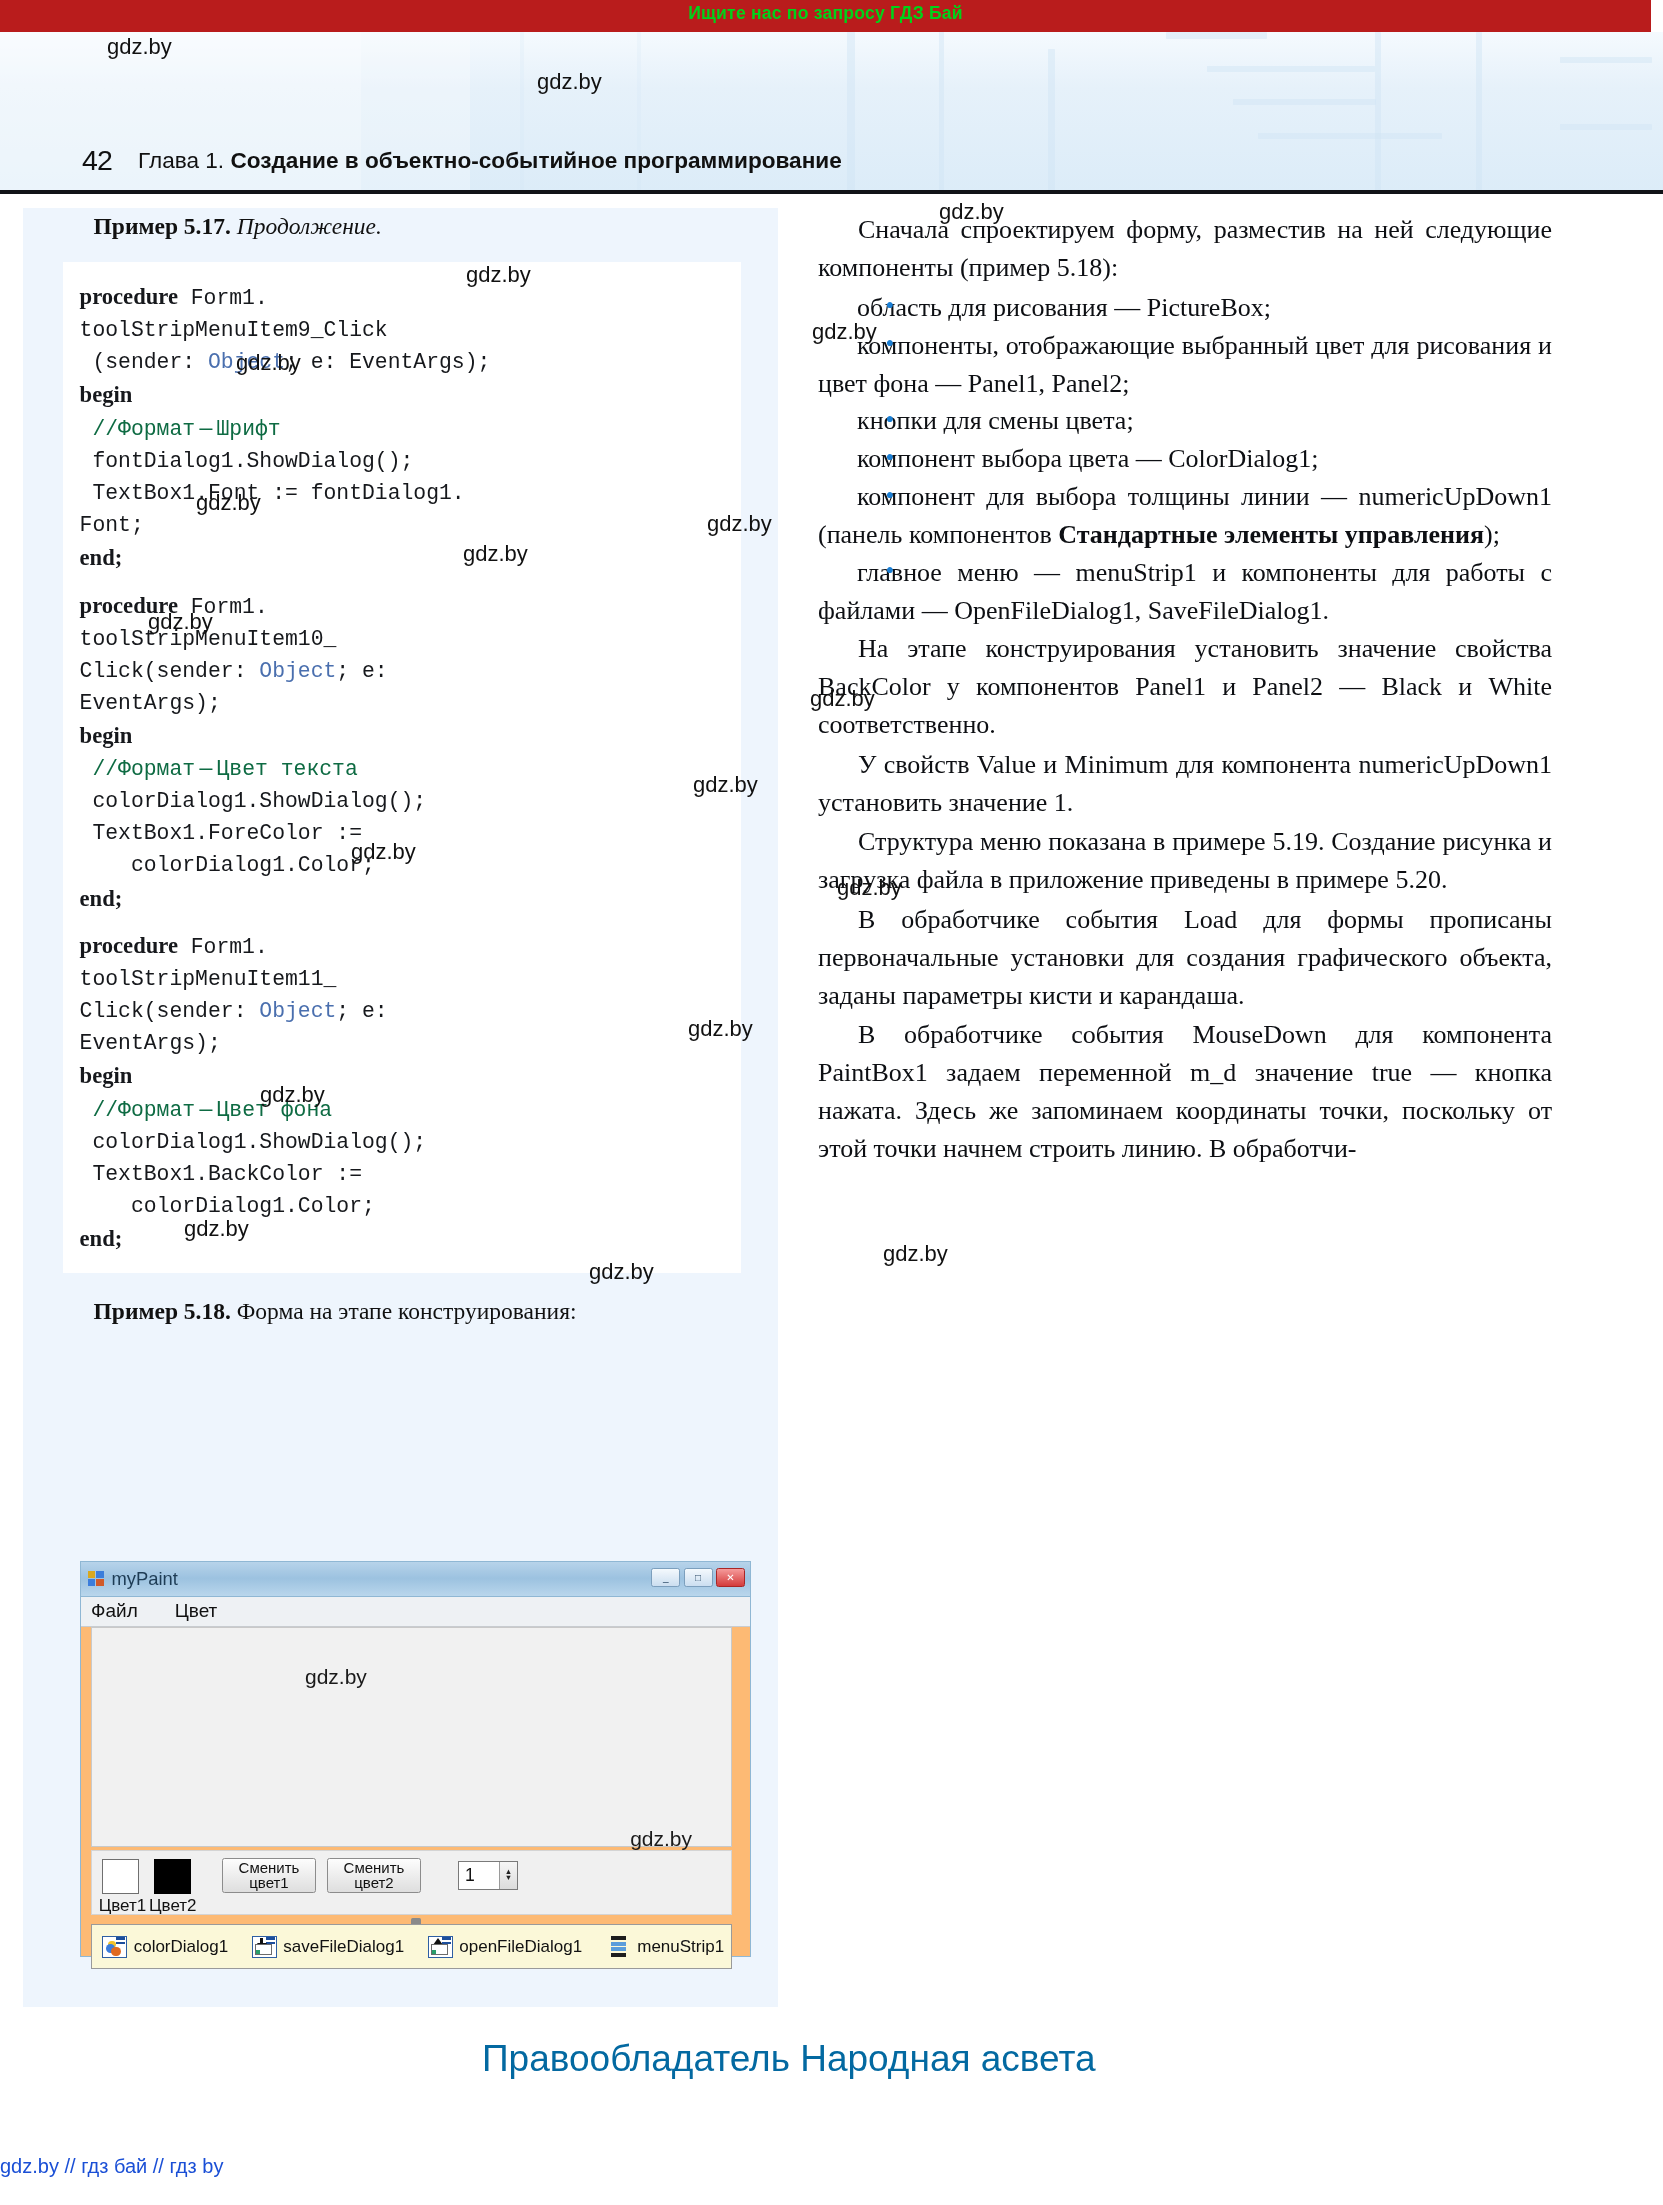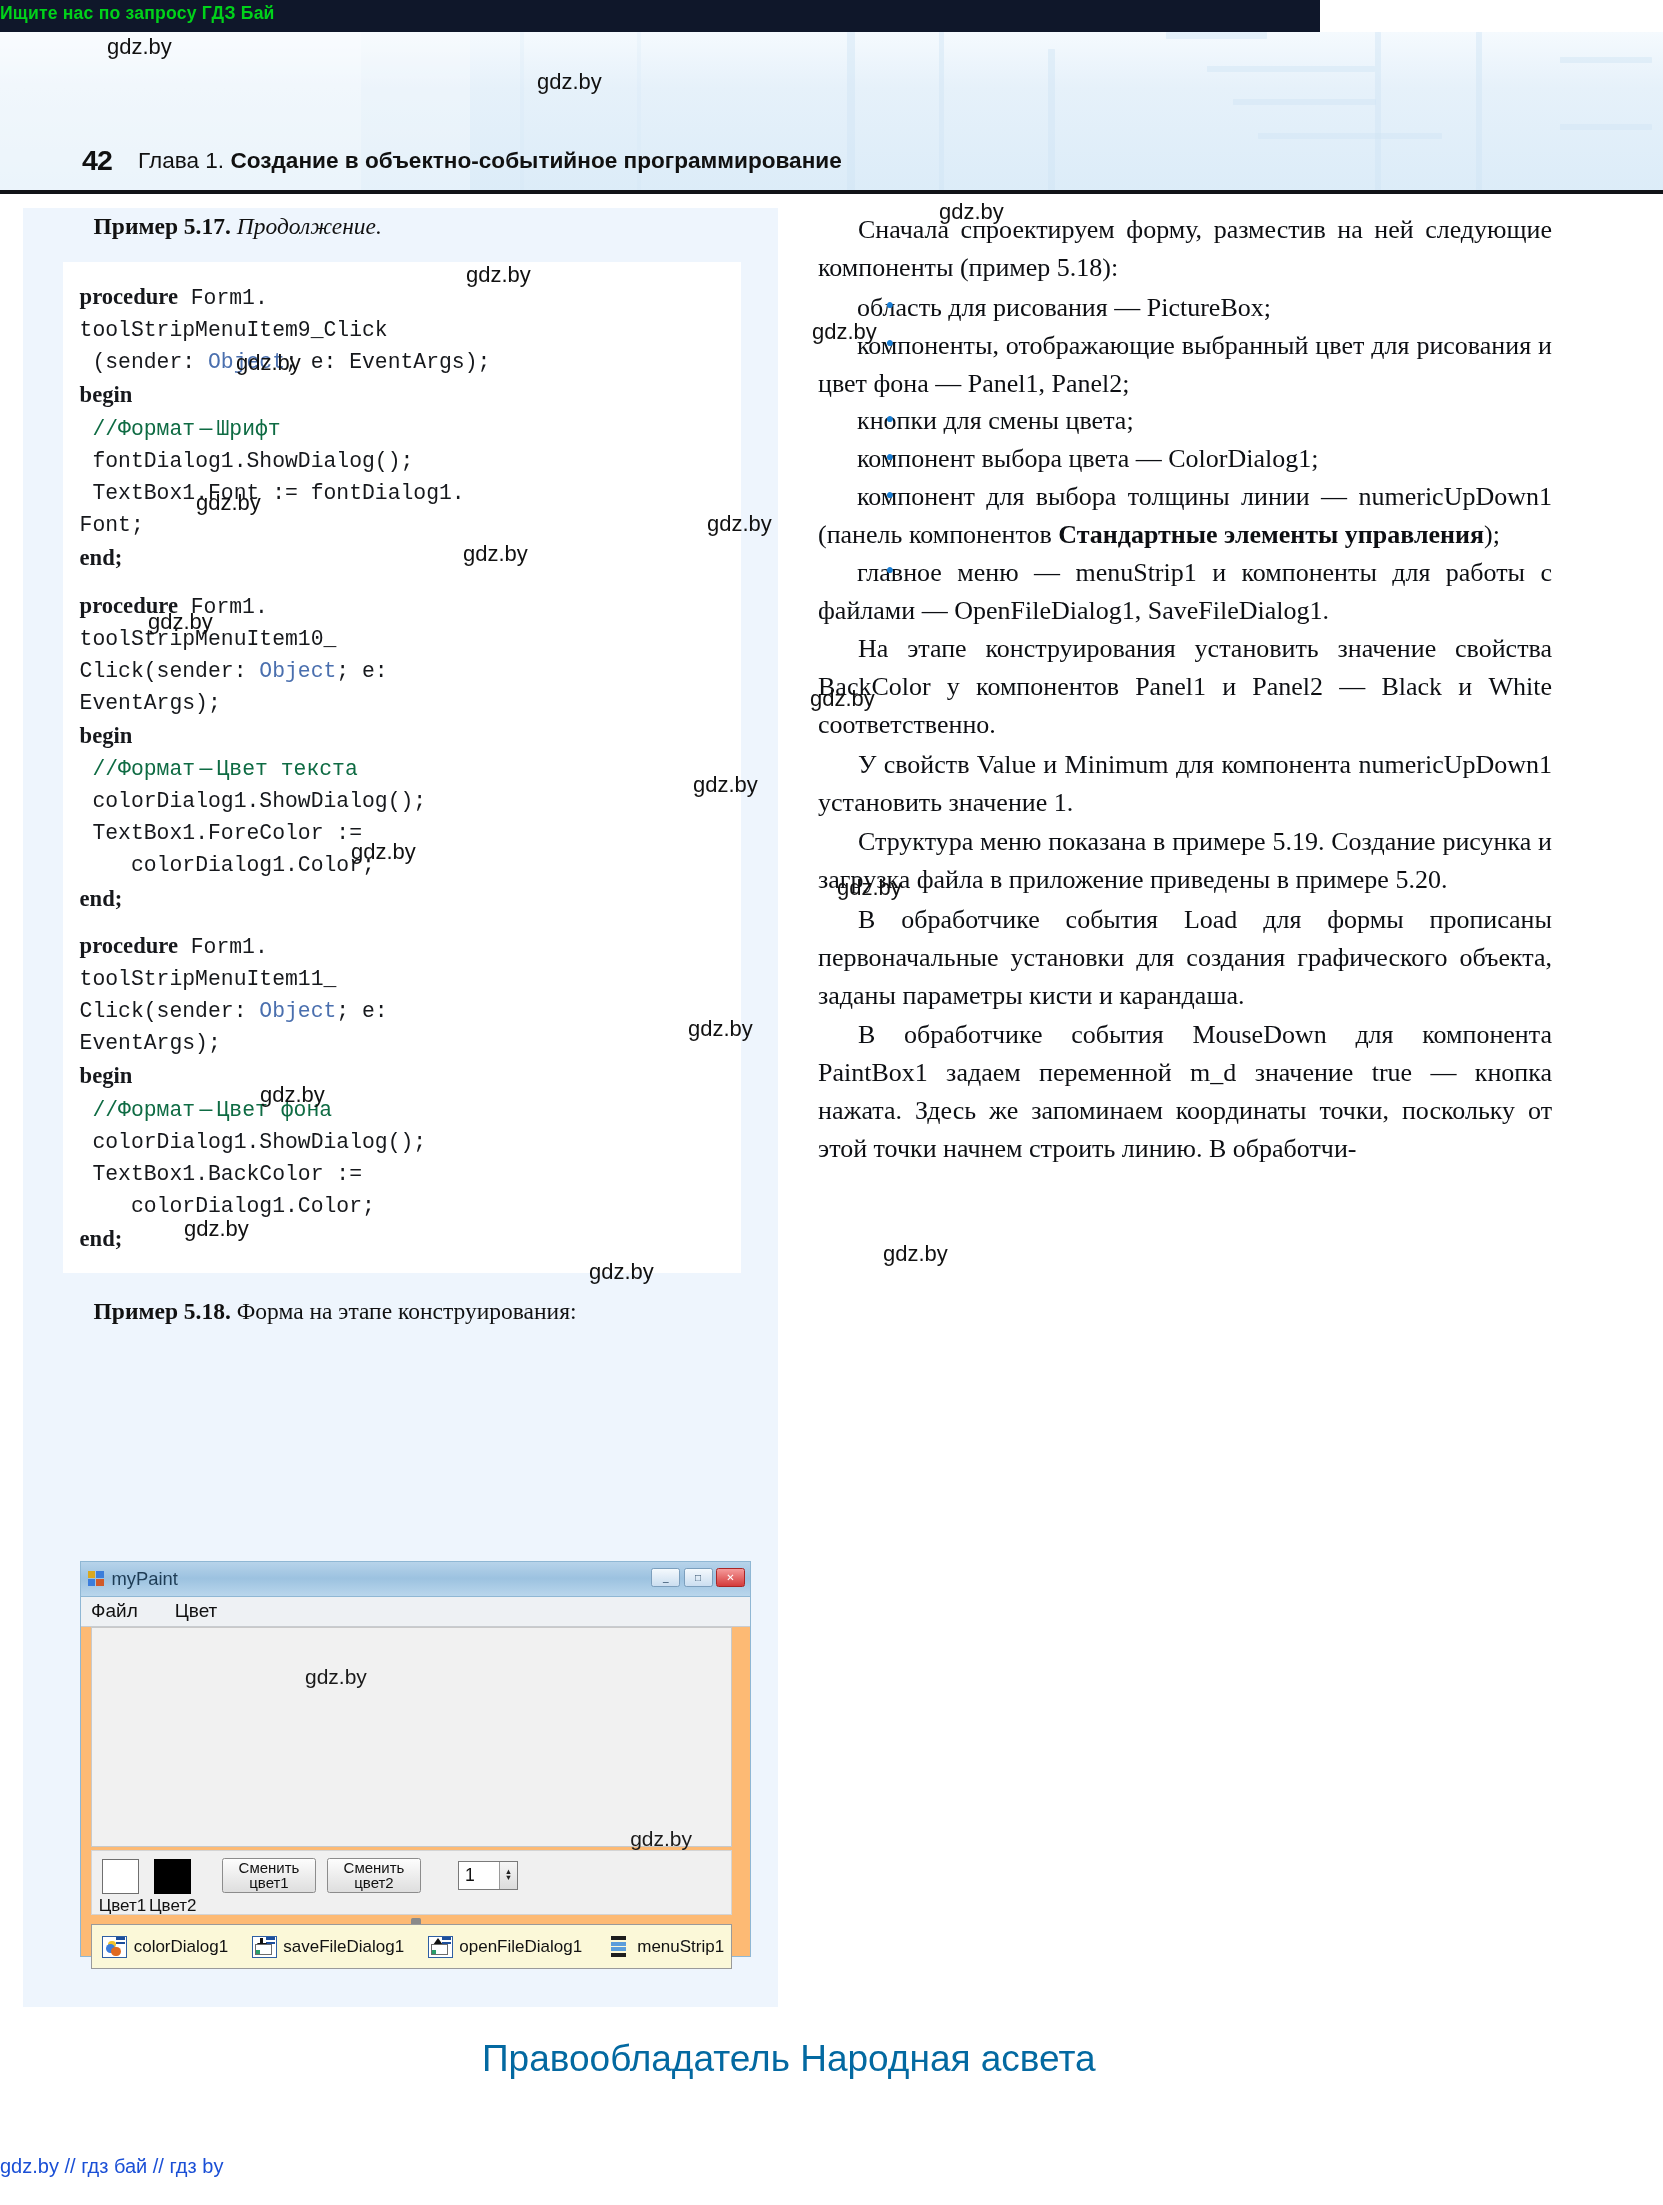"Ищите нас по запросу ГДЗ" .top-banner { background: #0f172a -> #b91c1c; text-align: none -> center; width: 1320px -> 1651px }
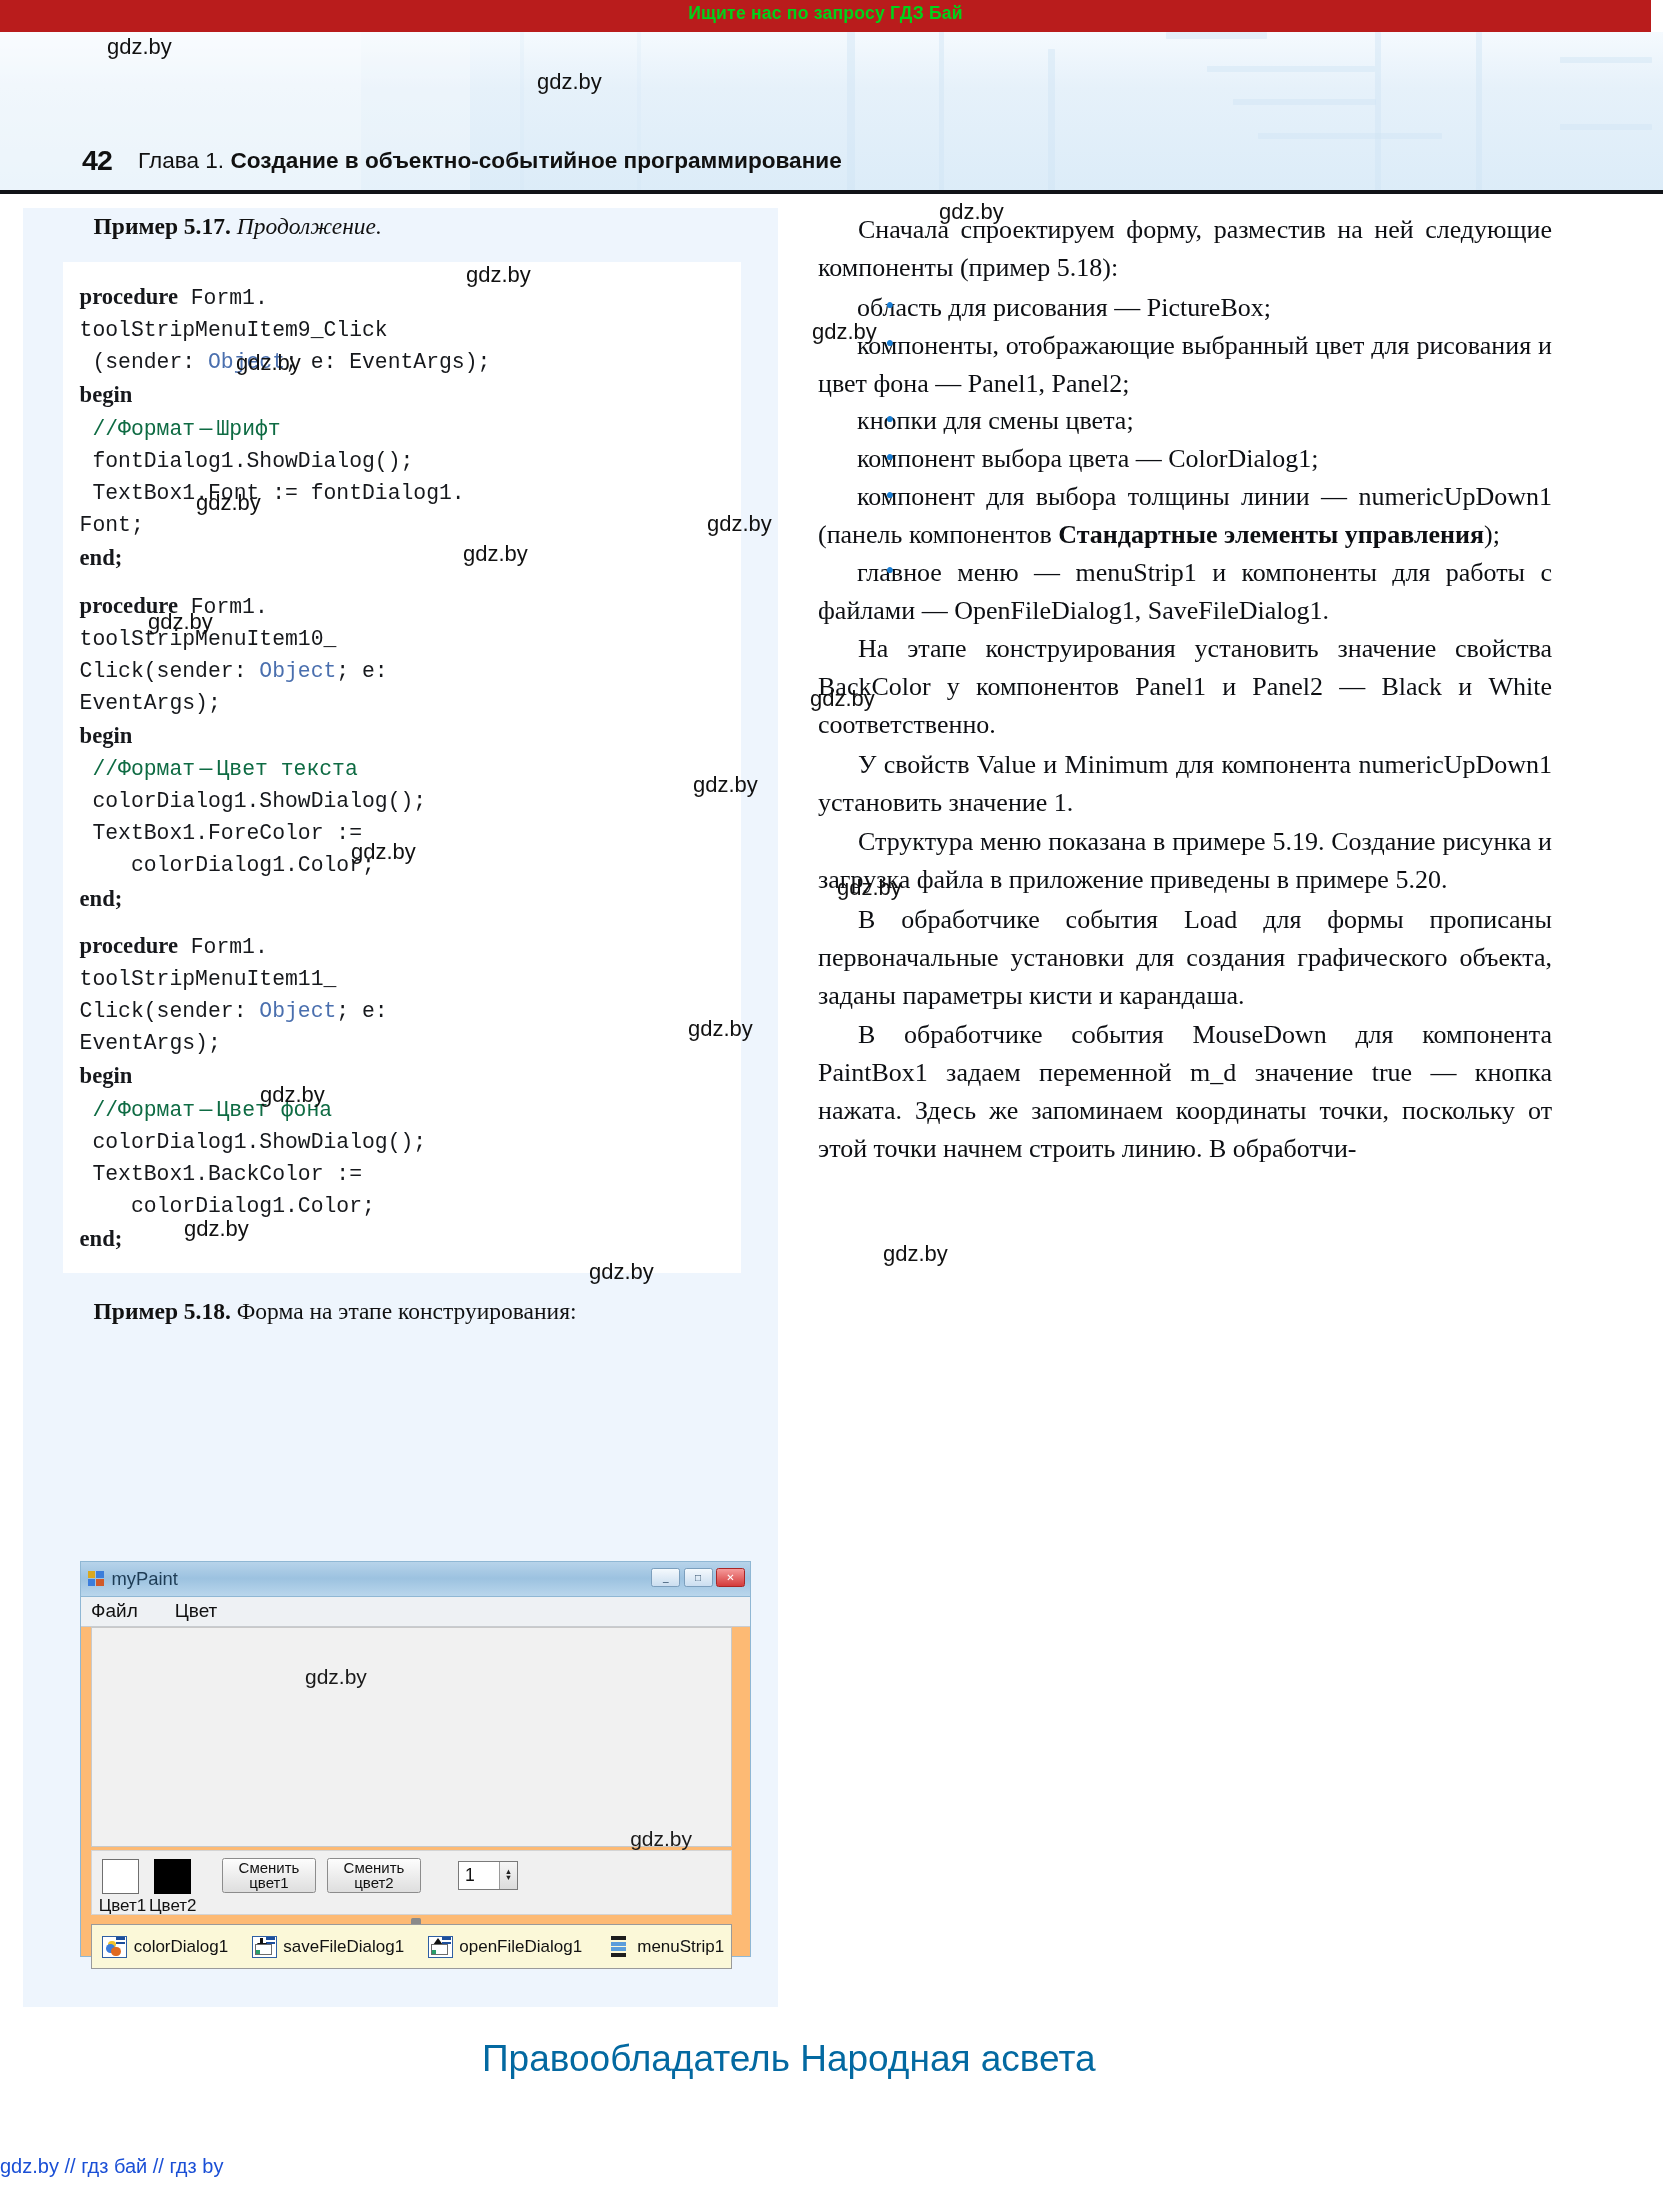"42" .page-number { font-weight: 700 -> 400 }
